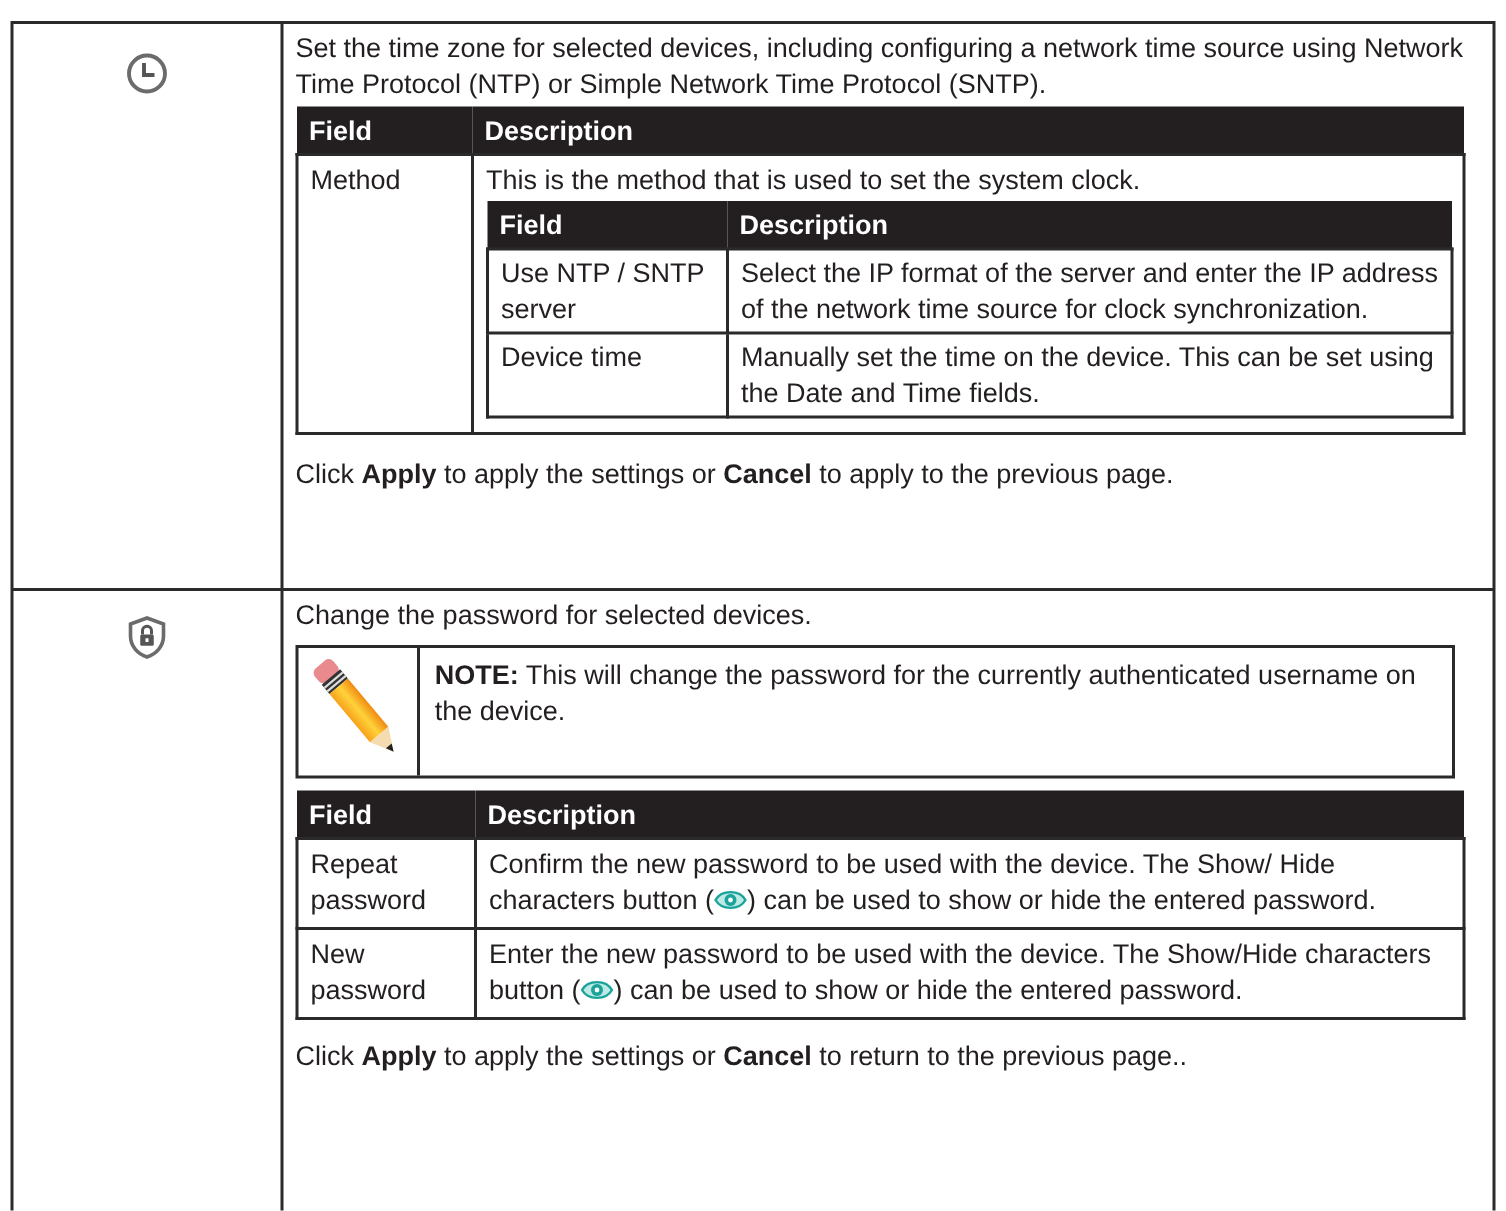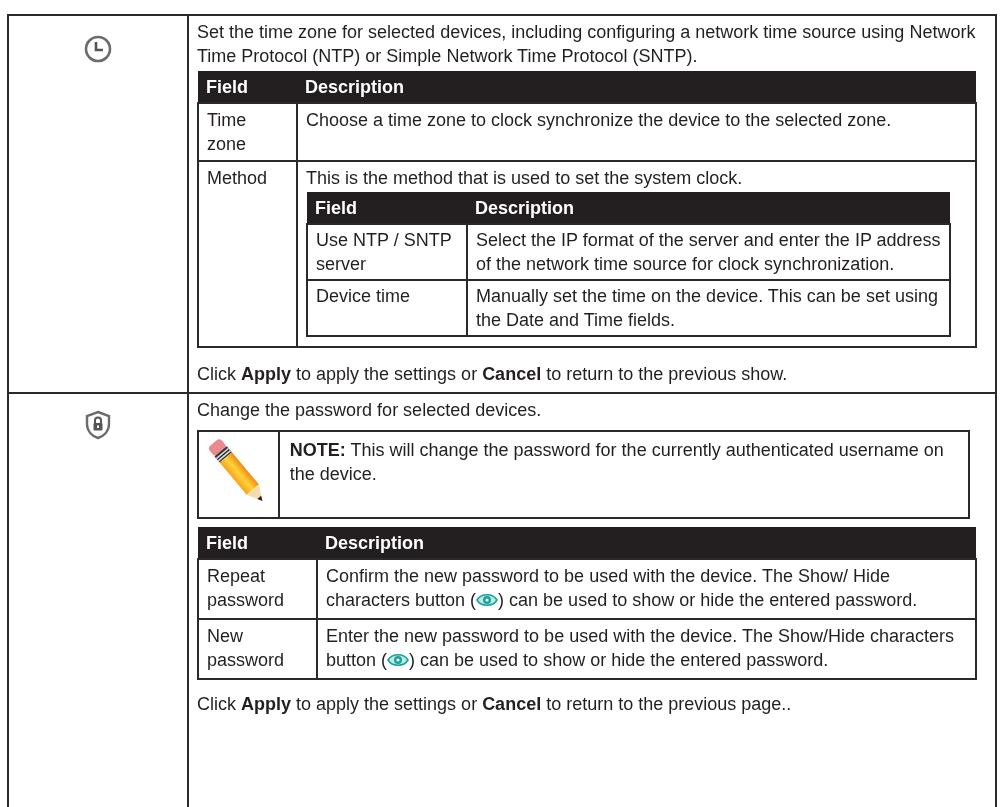"Time zone" tr { html: <tr> <td>Time zone</td> <td>Choose a time zone to clock synchronize the device to the selected zone.</td> </tr> -> none }
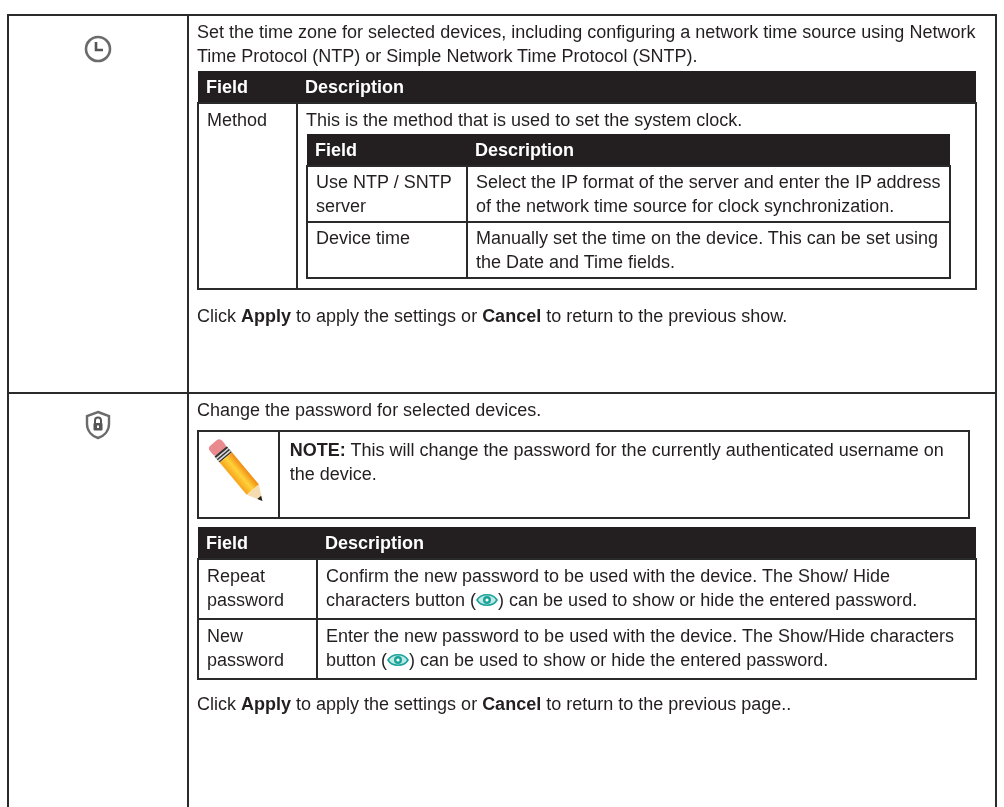"This is the method that" td { padding-right: 24px -> 6px }
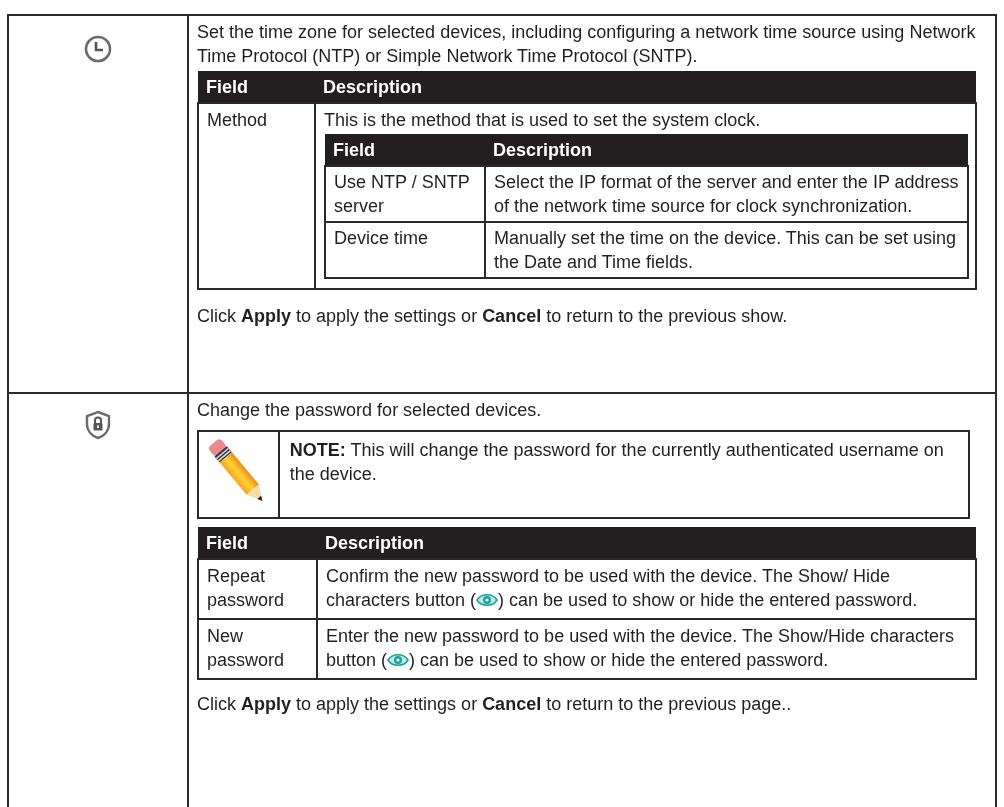"to return to the previous show." span { text: return to the previous show -> apply to the previous page }
